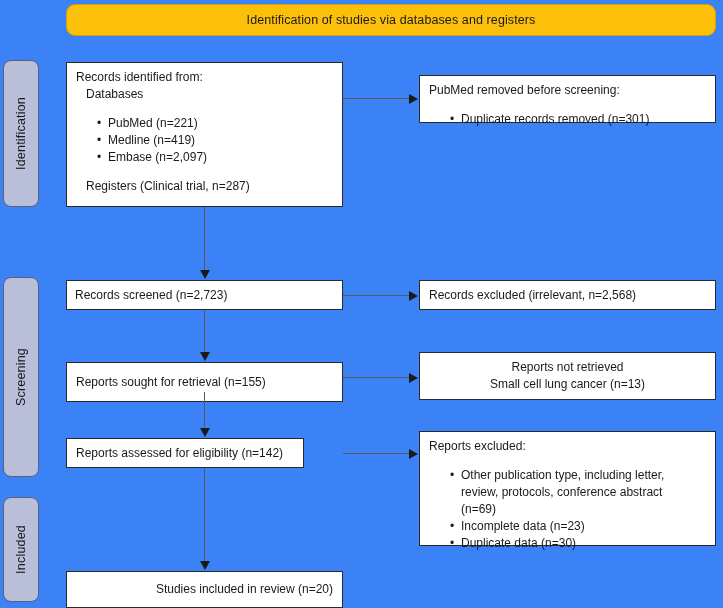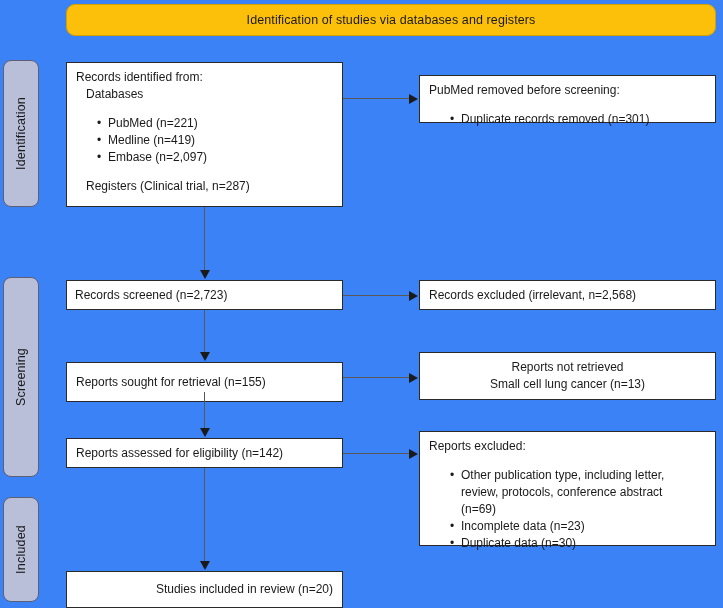"Reports assessed for eligibility (n=142)" #box-assessed { width: 277px -> 238px }
